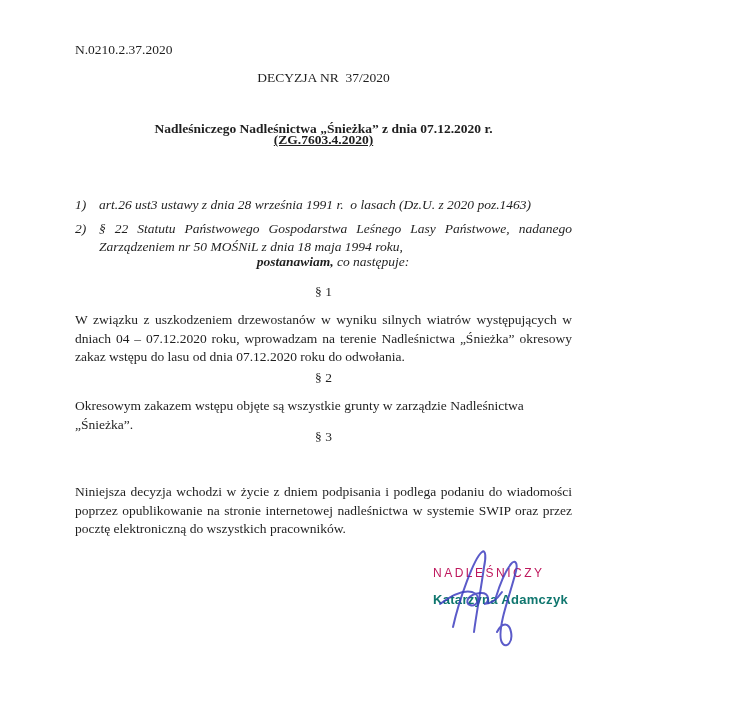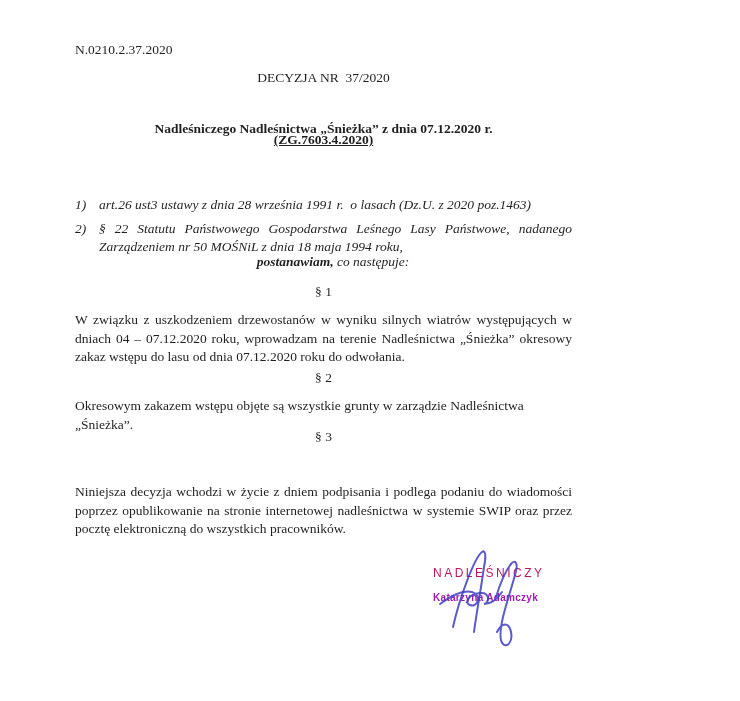"Katarzyna Adamczyk" .sig-stamp-name { color: #a21caf -> #0f766e; font-size: 10px -> 13px }
